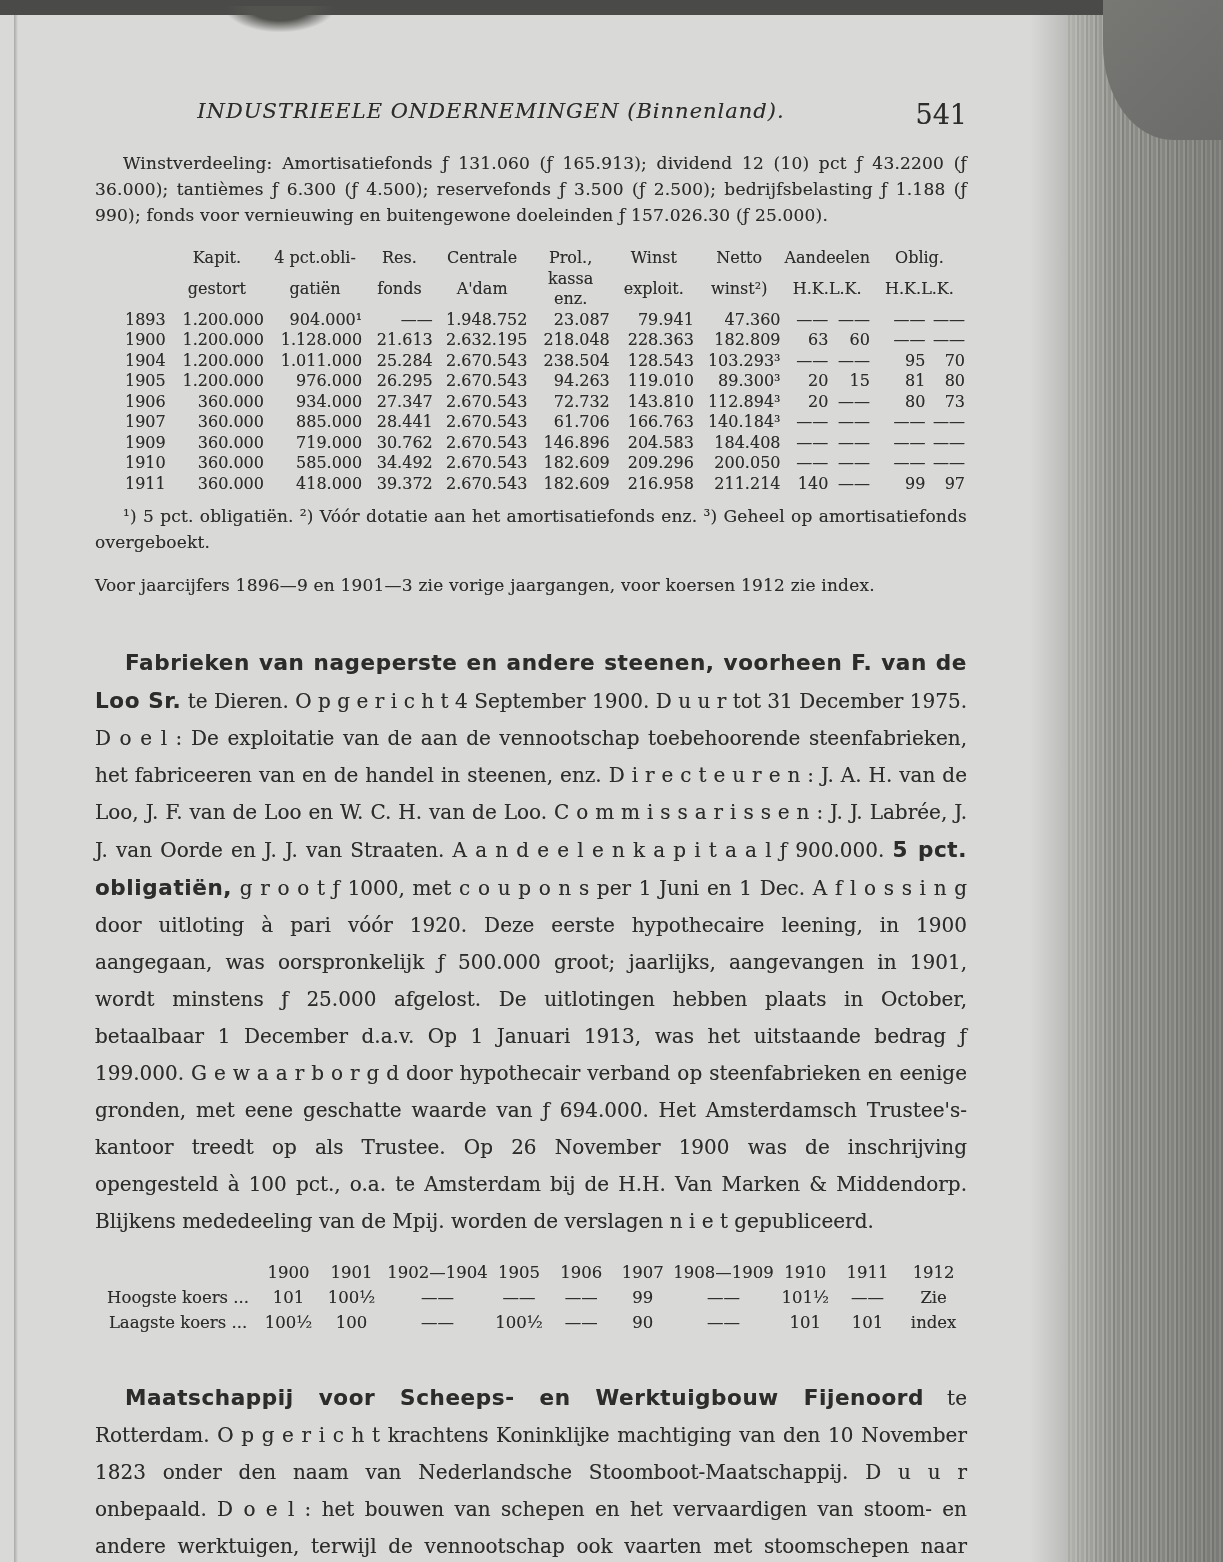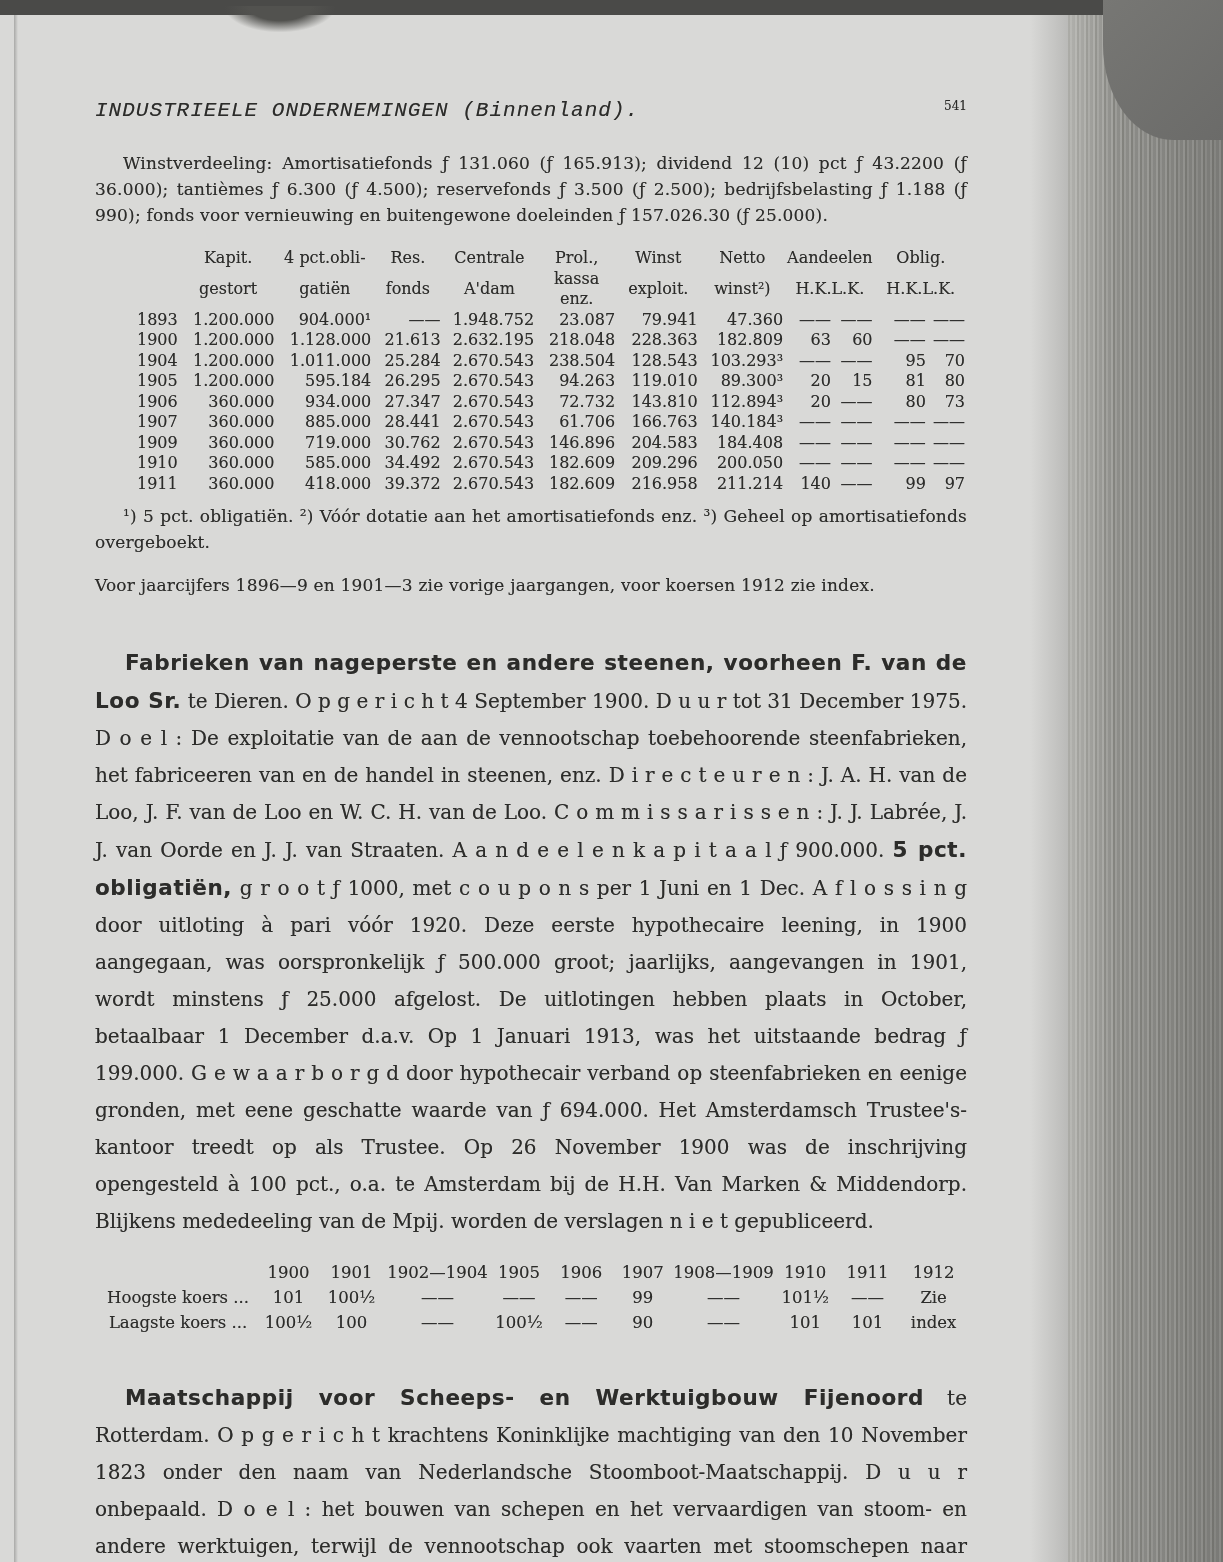"INDUSTRIEELE ONDERNEMINGEN (Binnenland)." .pg-title { font-family: Liberation Mono, monospace -> none; text-align: none -> center }
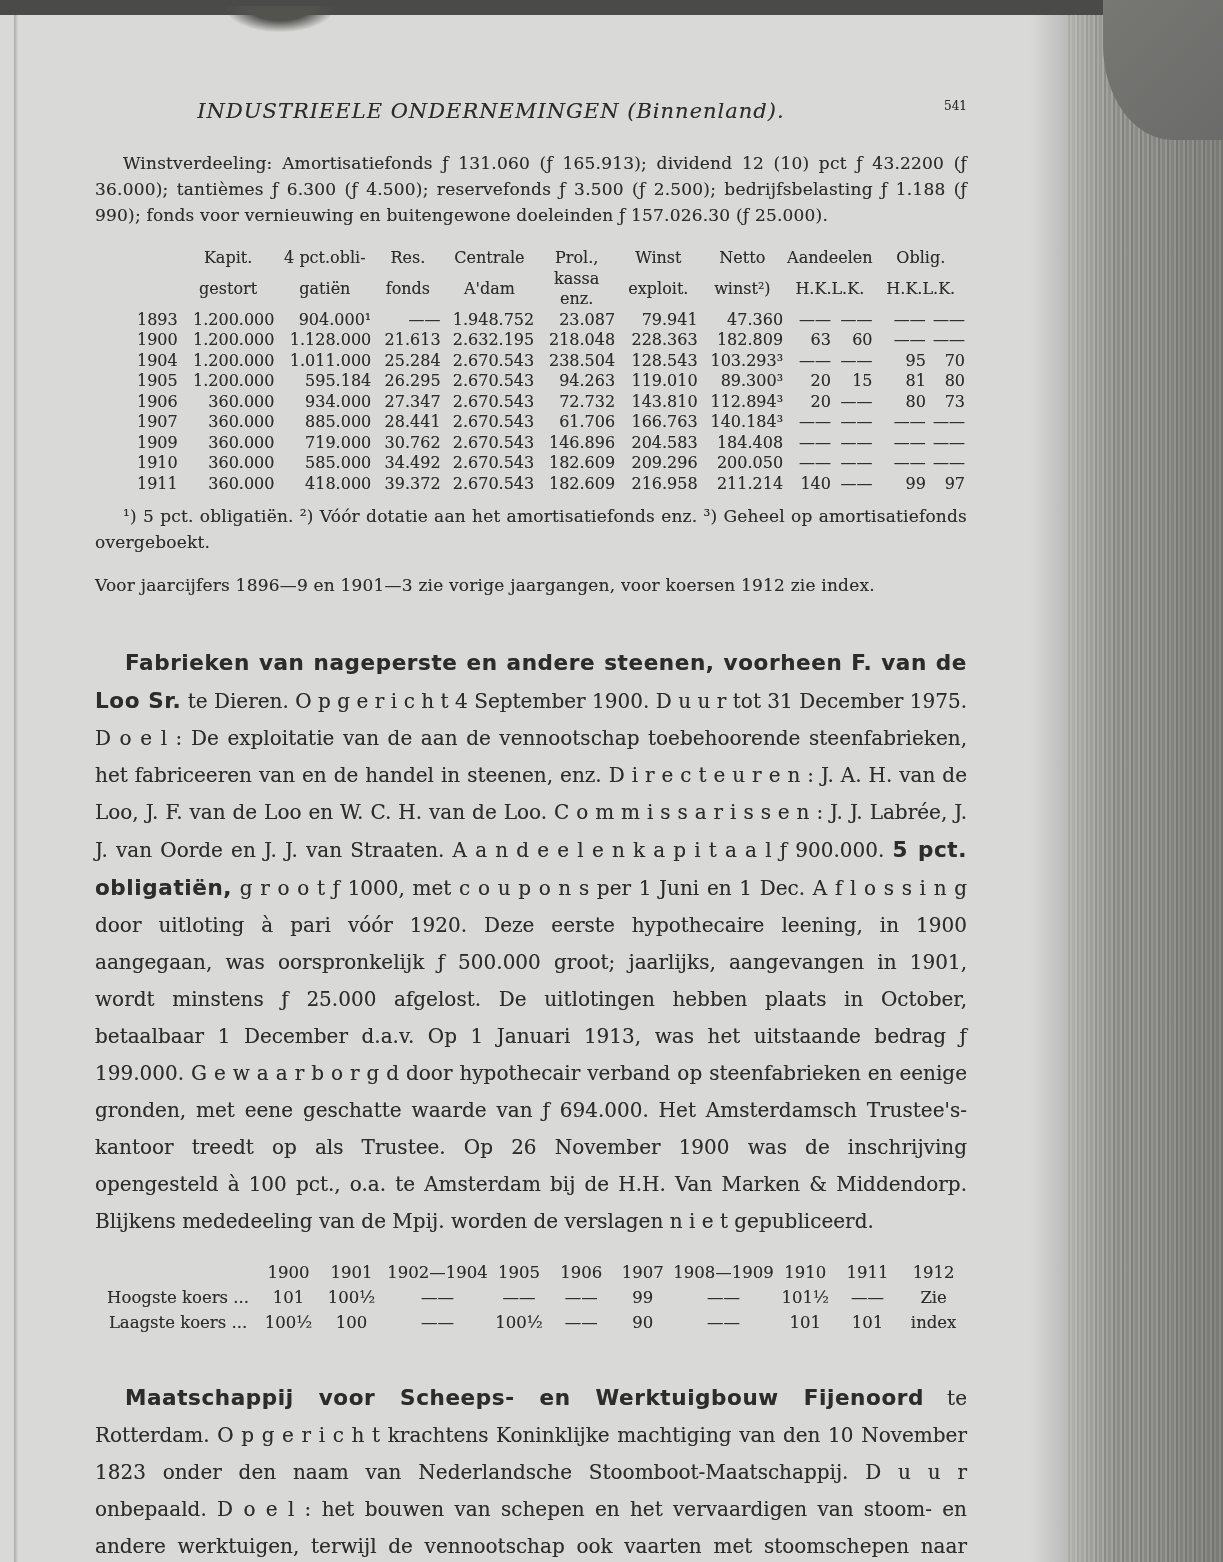"541" .pg-num { font-size: 12px -> 27px }
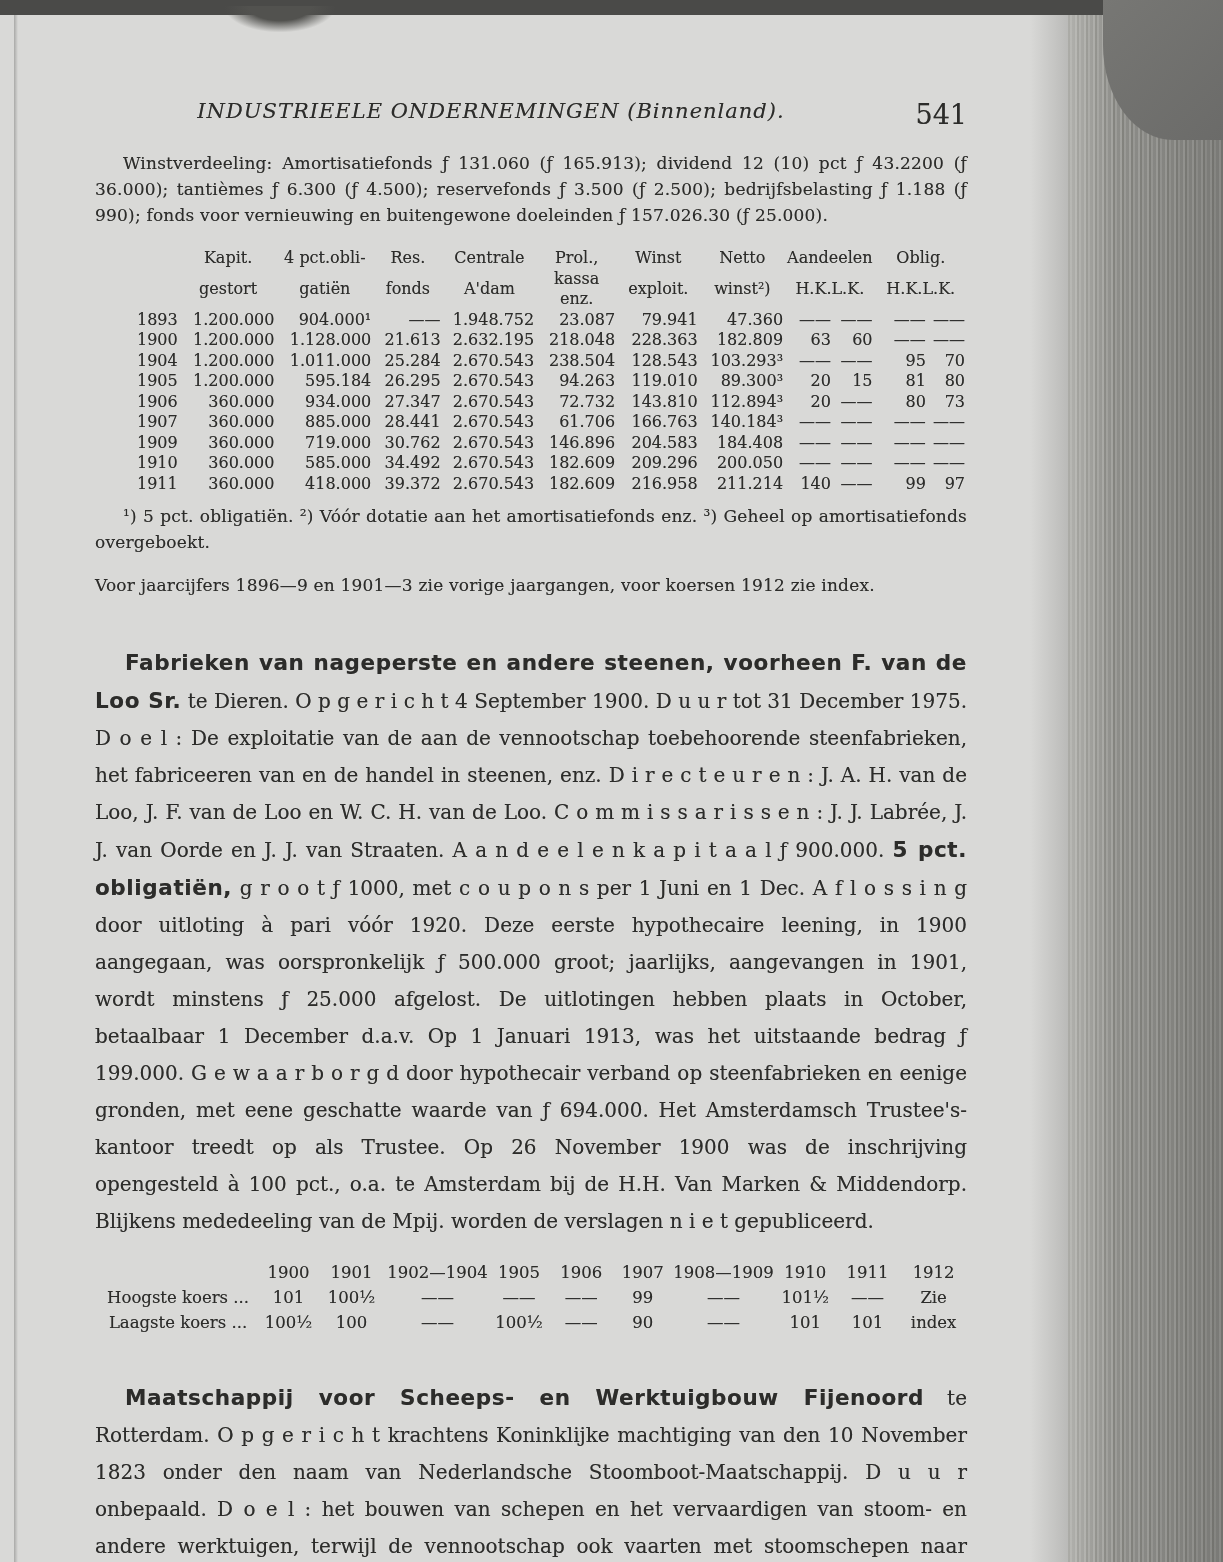"Kapit." .fin-table { margin: 20px 0 0 40px -> 20px 0 0 28px }
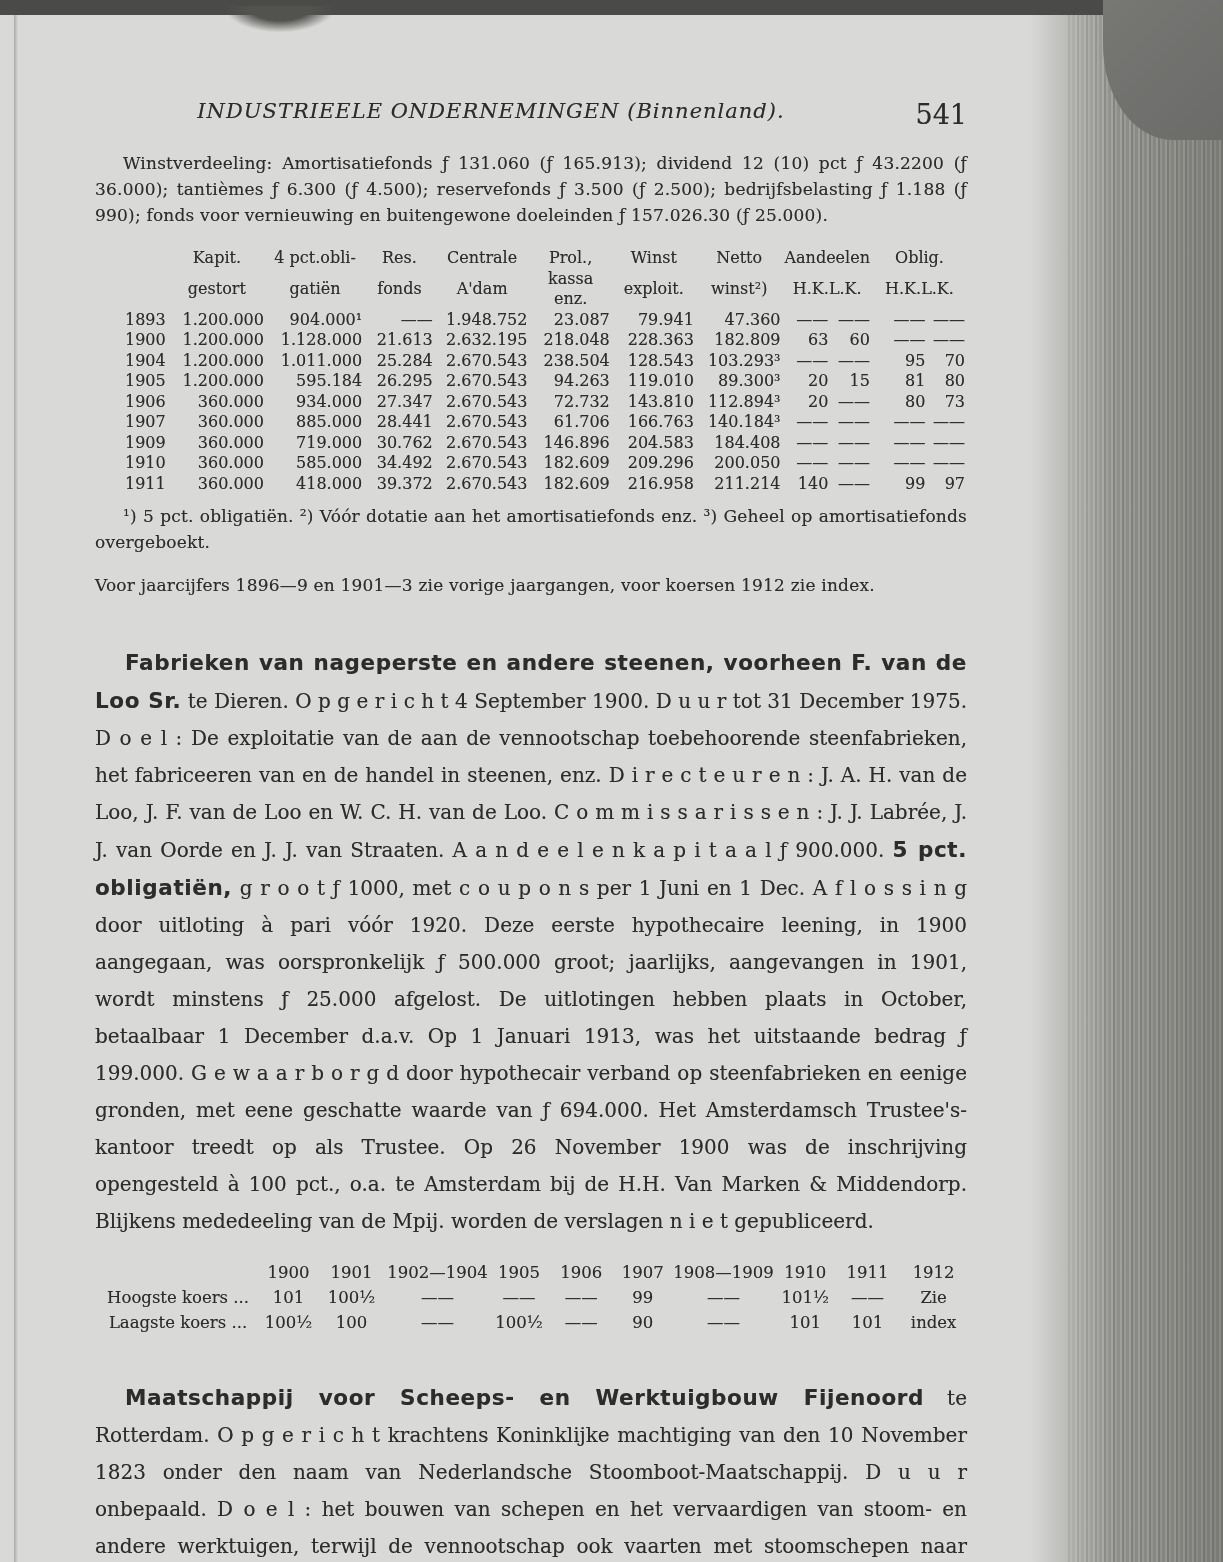"595.184" td { text: 595.184 -> 976.000 }
